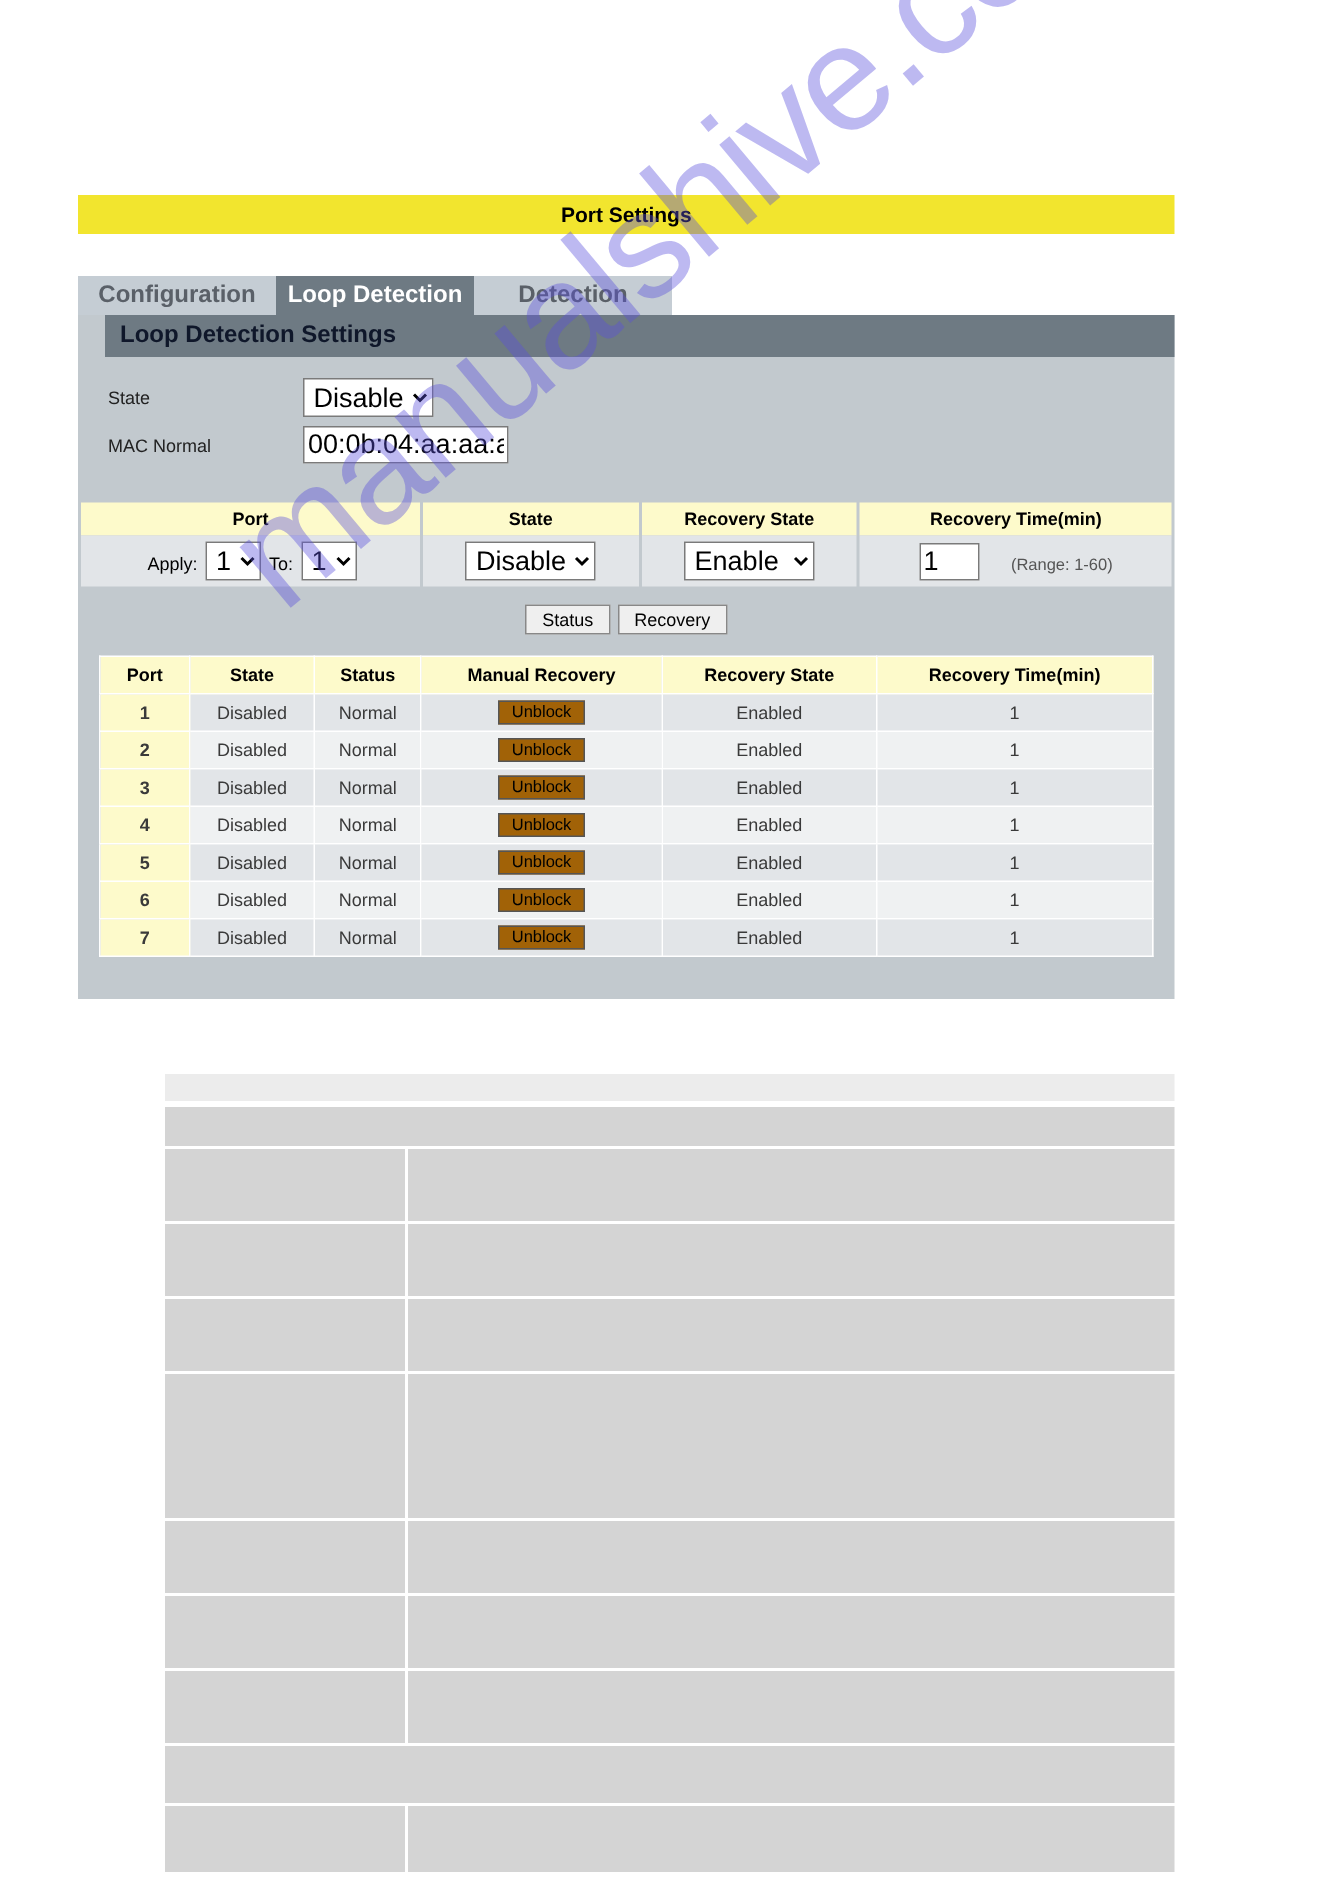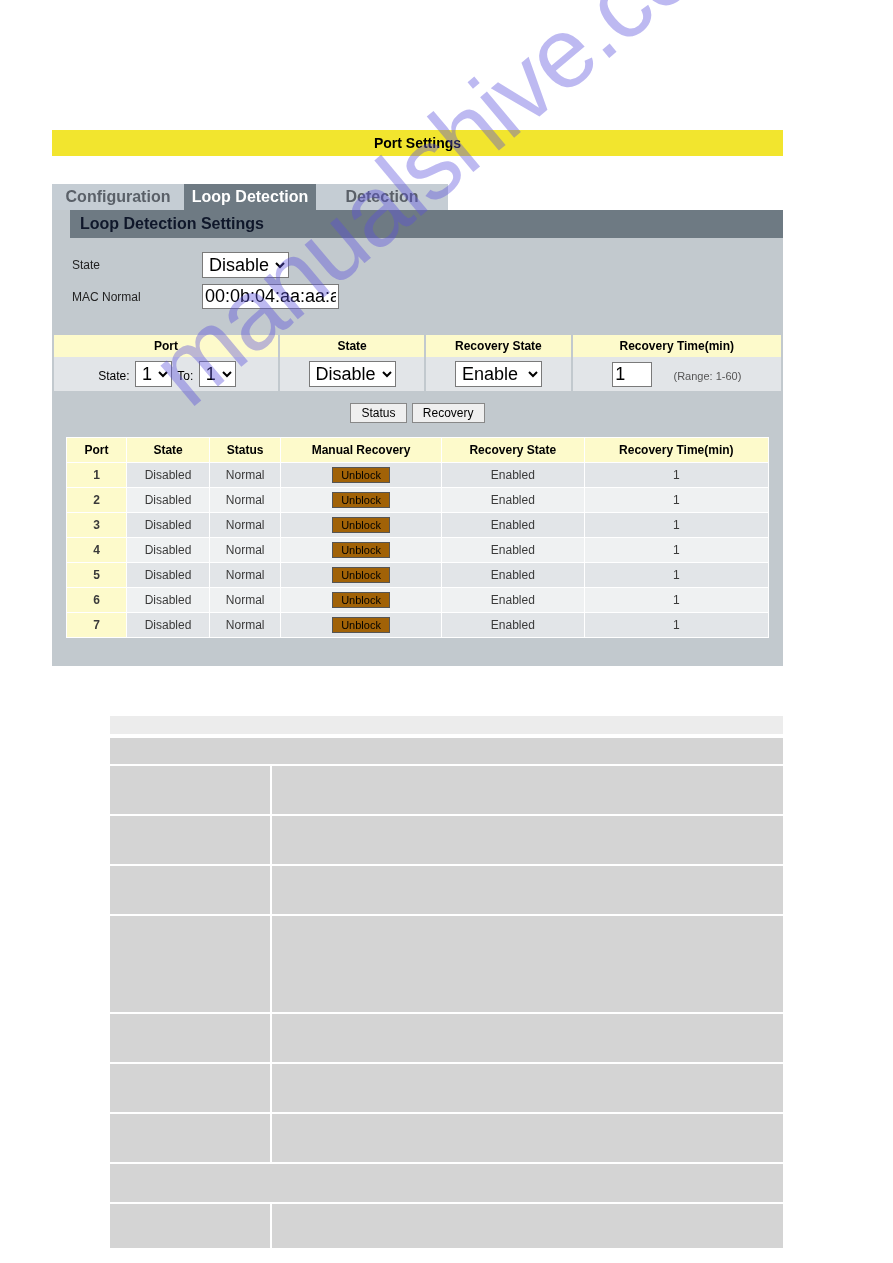"State:" span.inline-lbl { text: State -> Apply }
